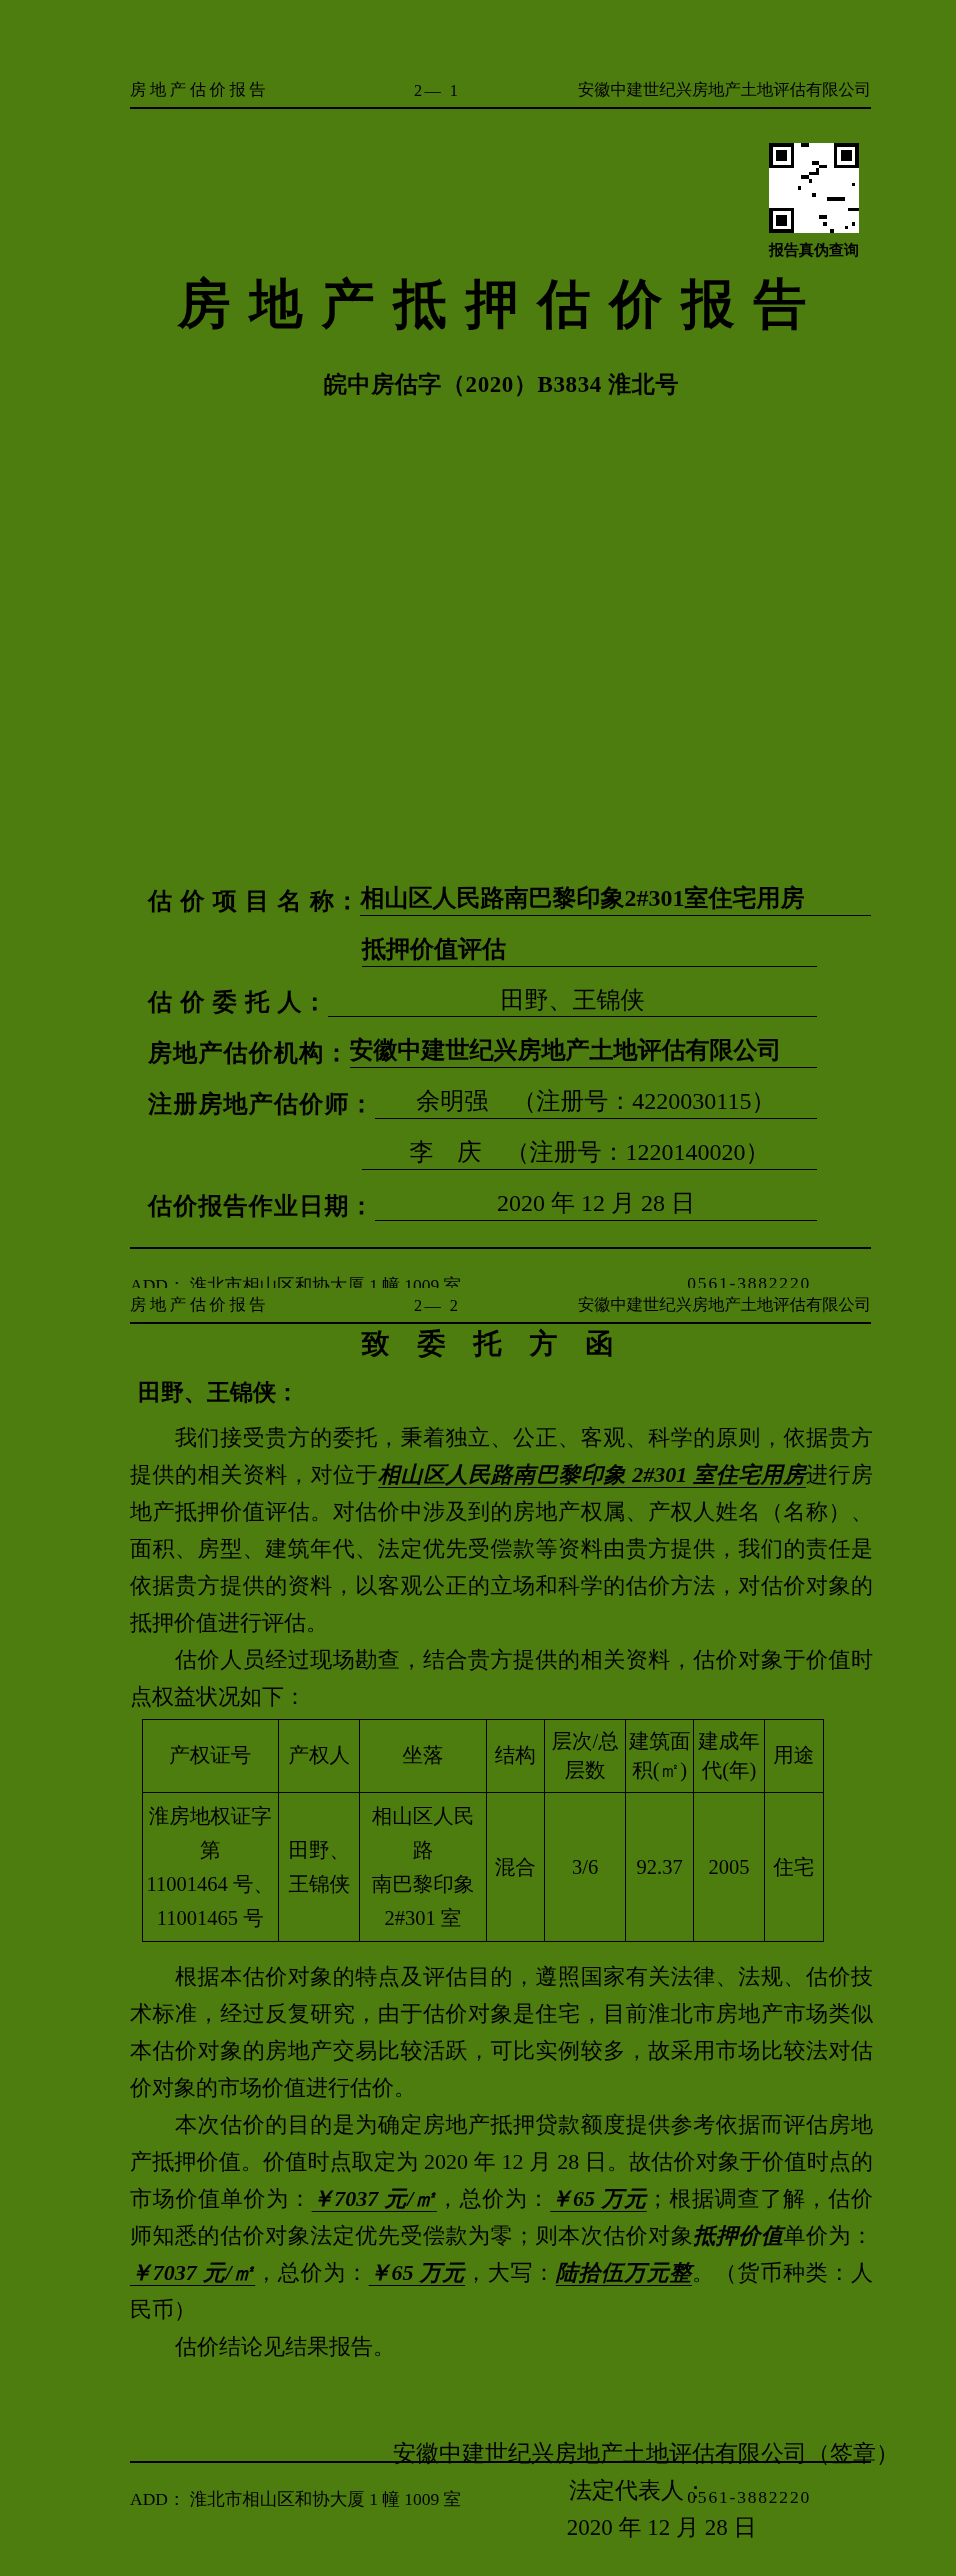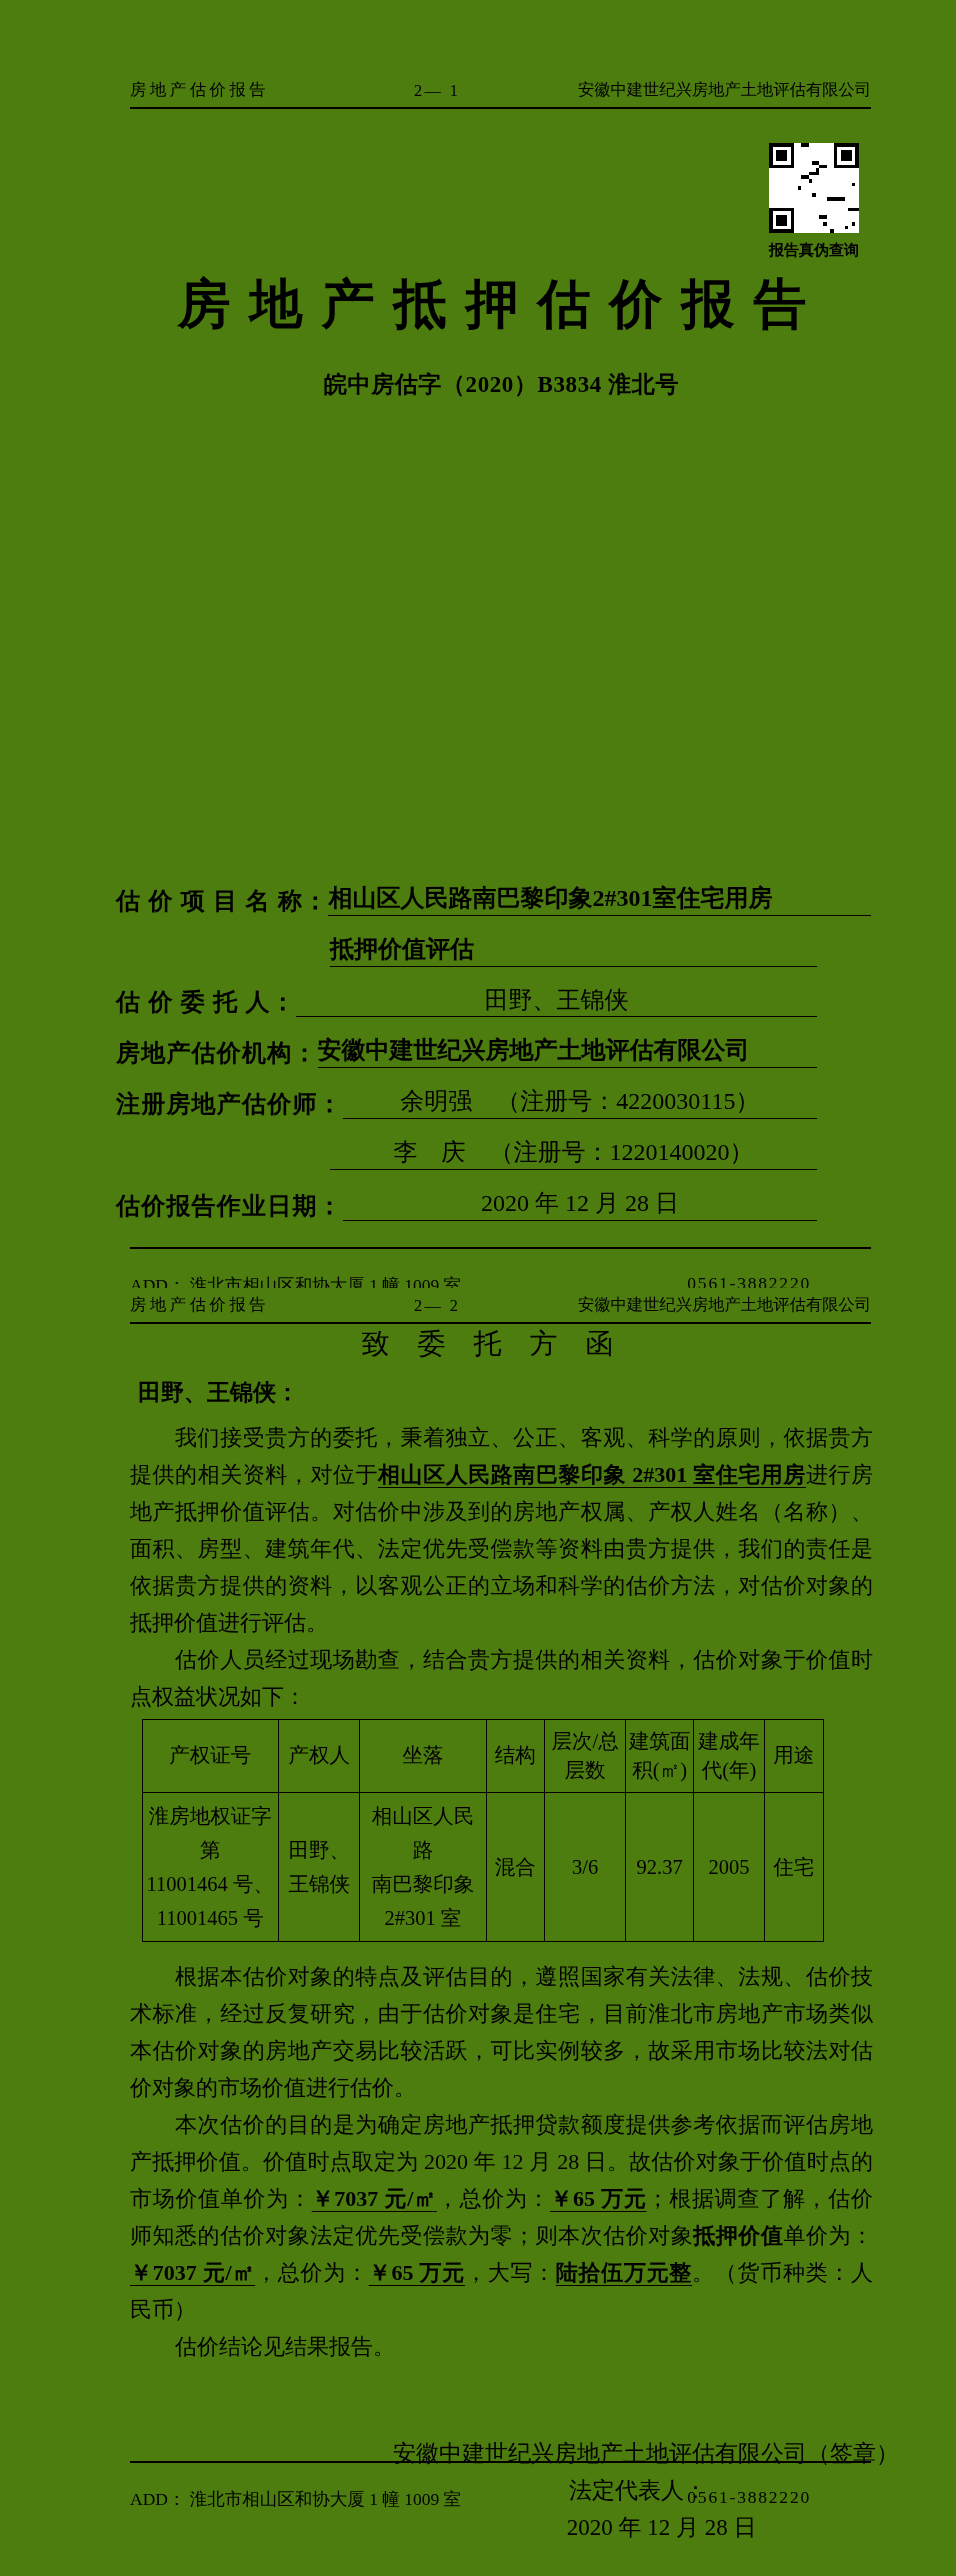"估 价 项 目 名" .form { left: 116px -> 148px }
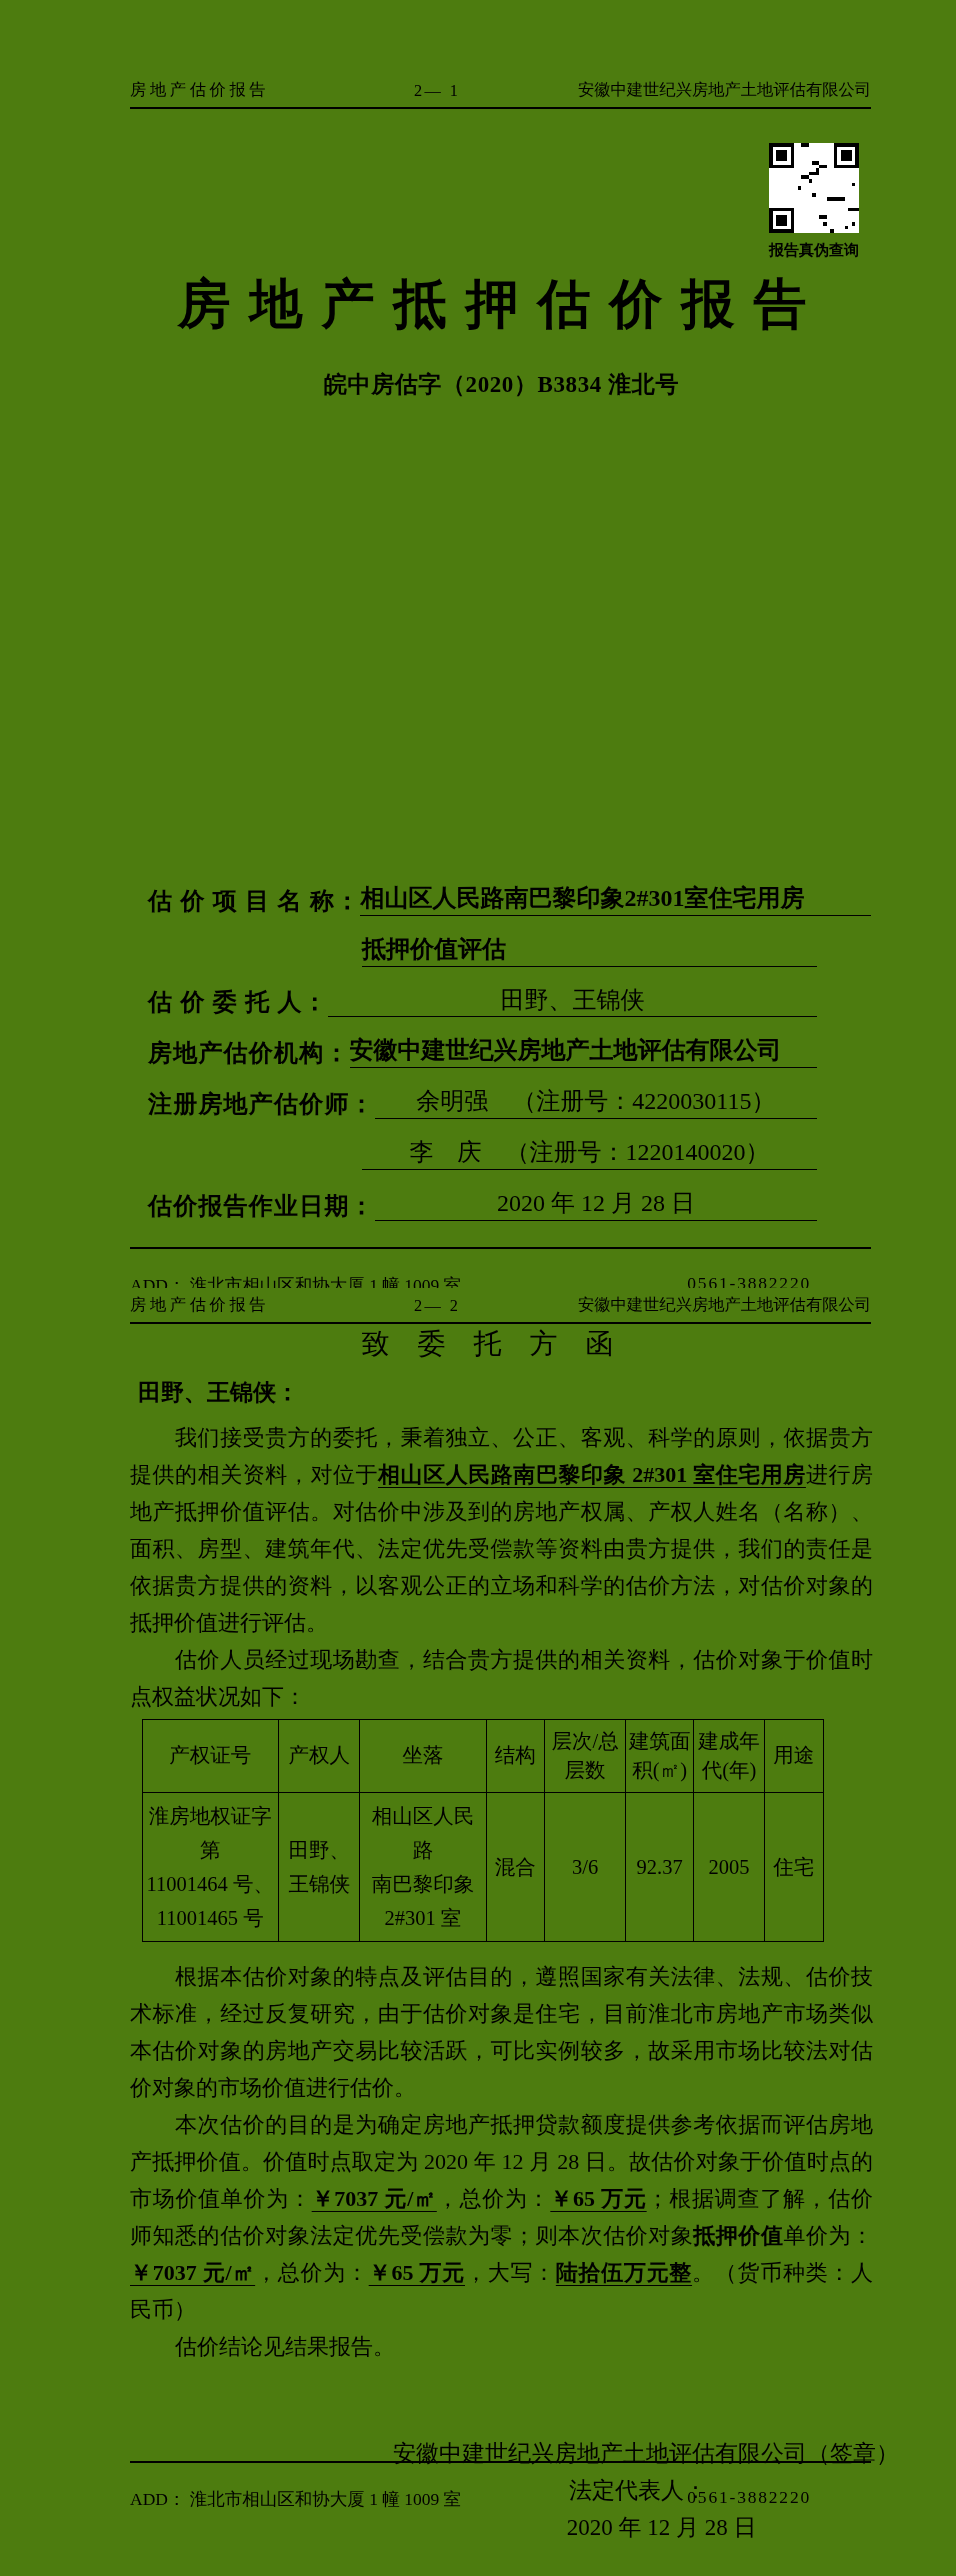"致委托方函" .ltitle { font-weight: normal -> bold }
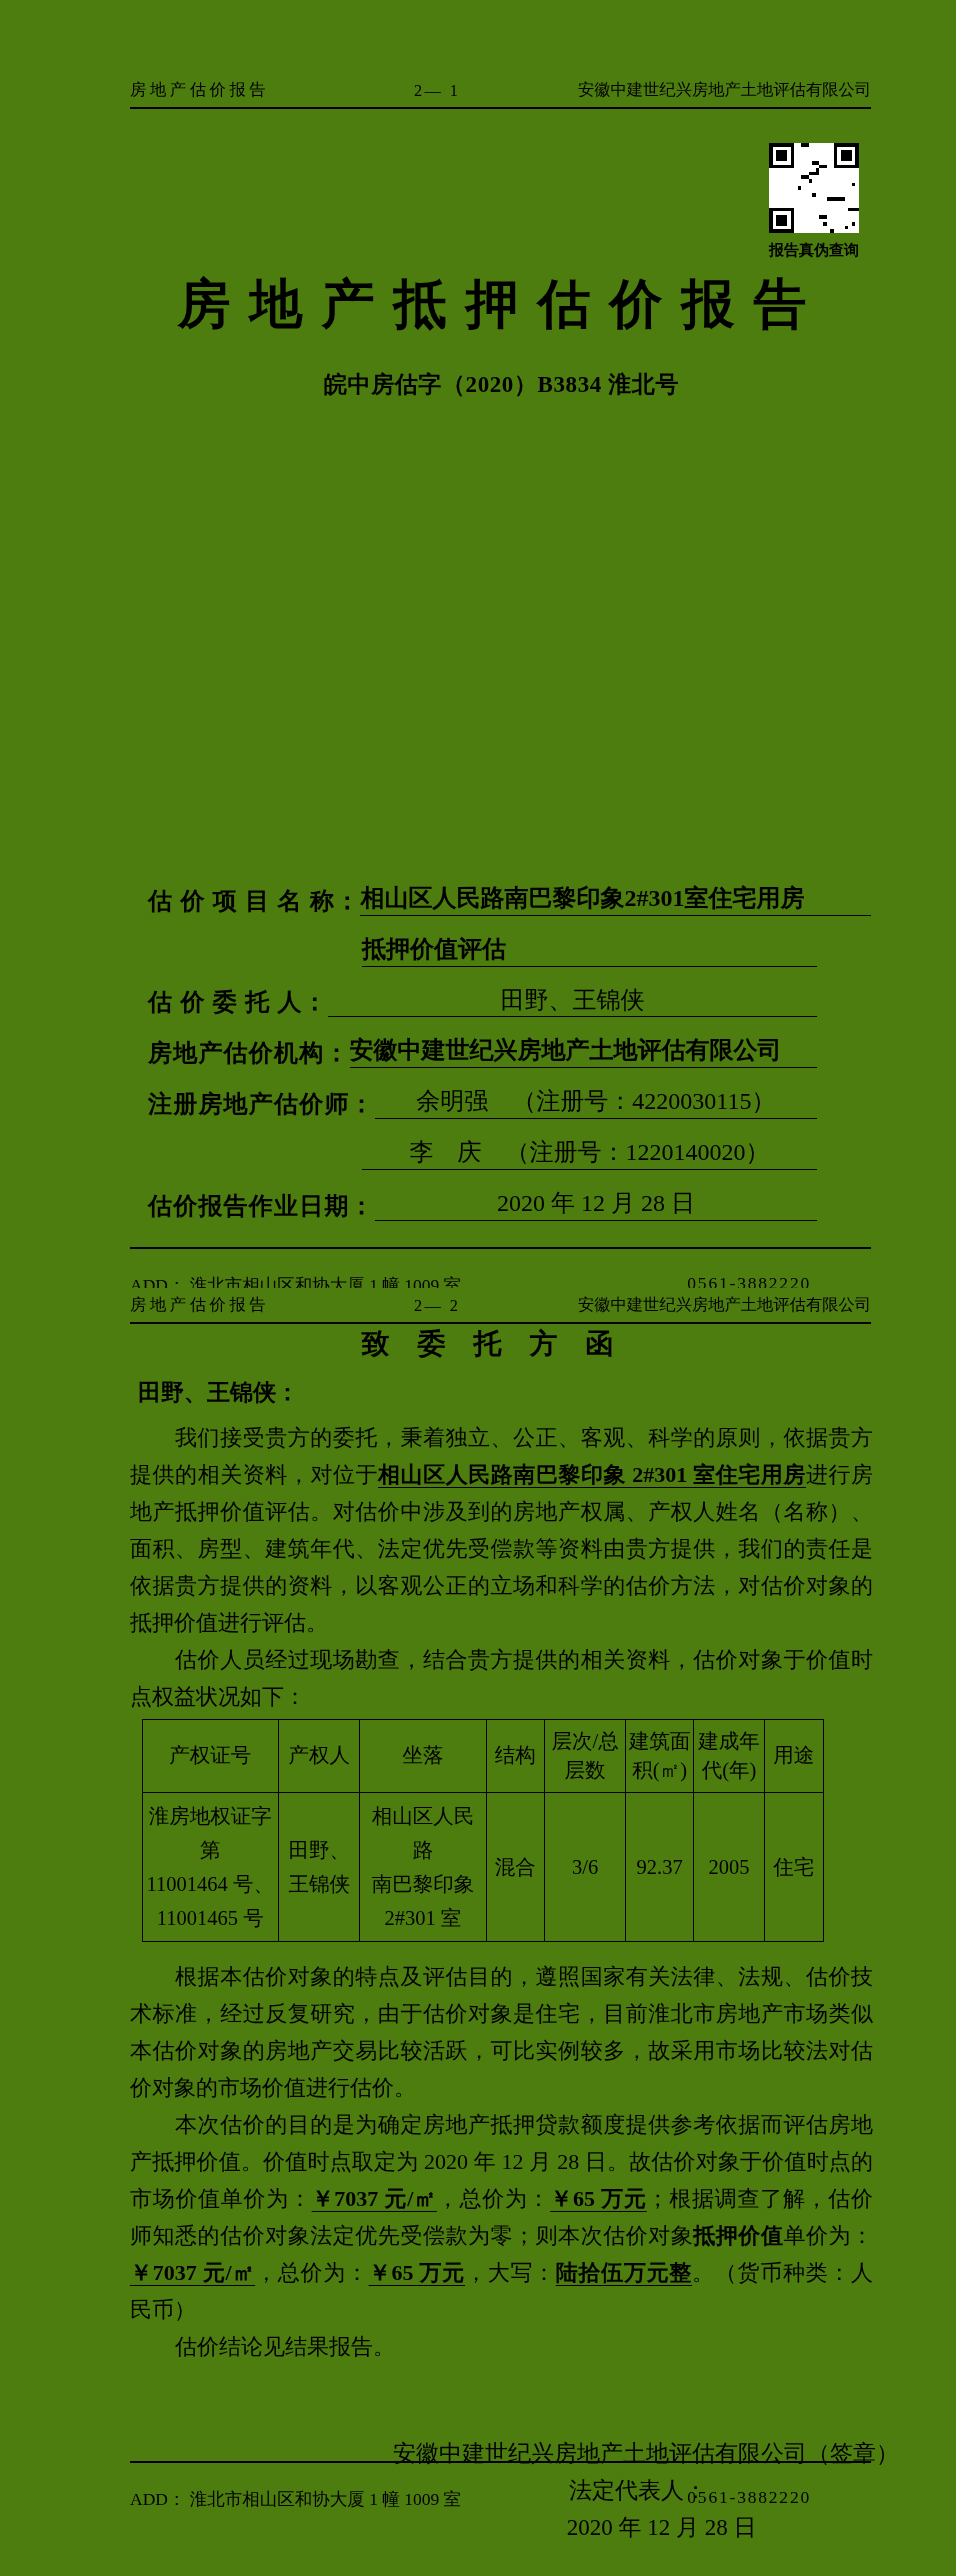"相山区人民路南巴黎印象 2#301 室住宅用房" .b { font-style: none -> italic }
